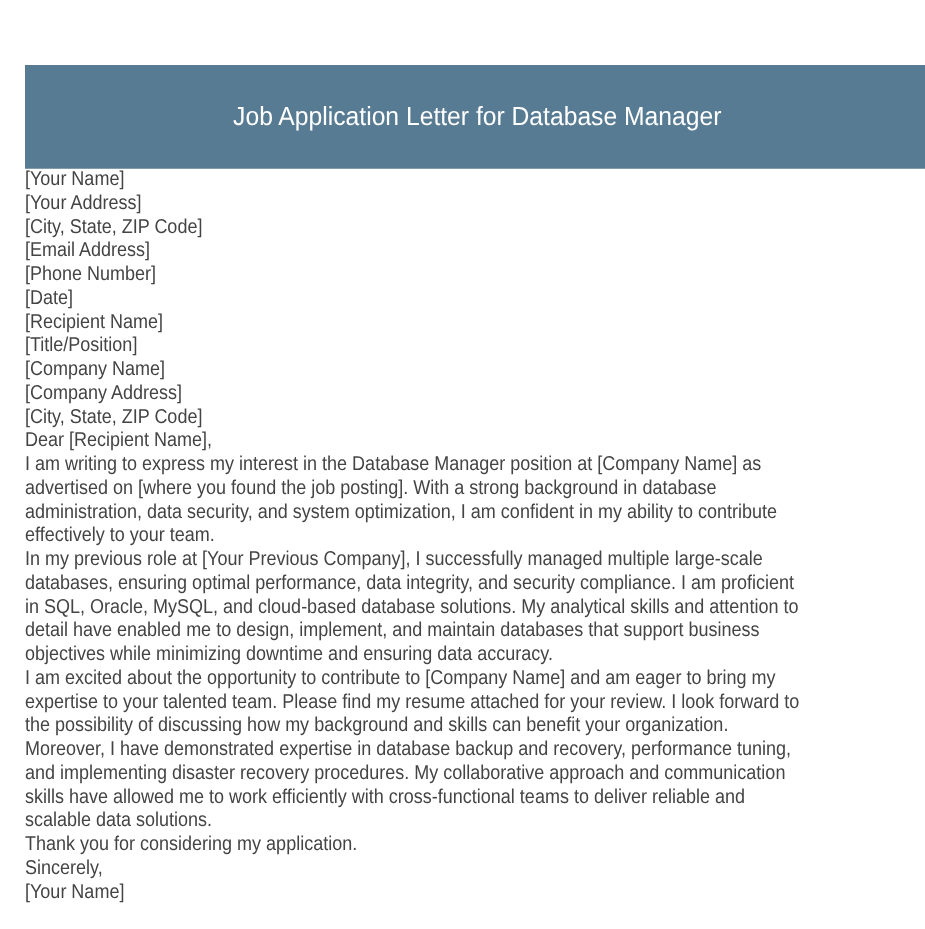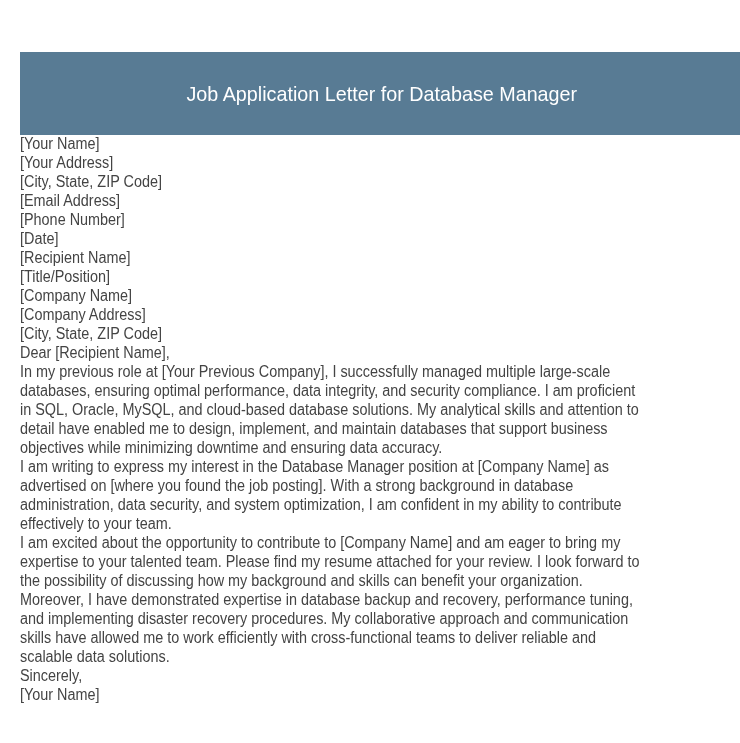"In my previous role at" div { order: before "I am writing to express" -> after "I am writing to express" }
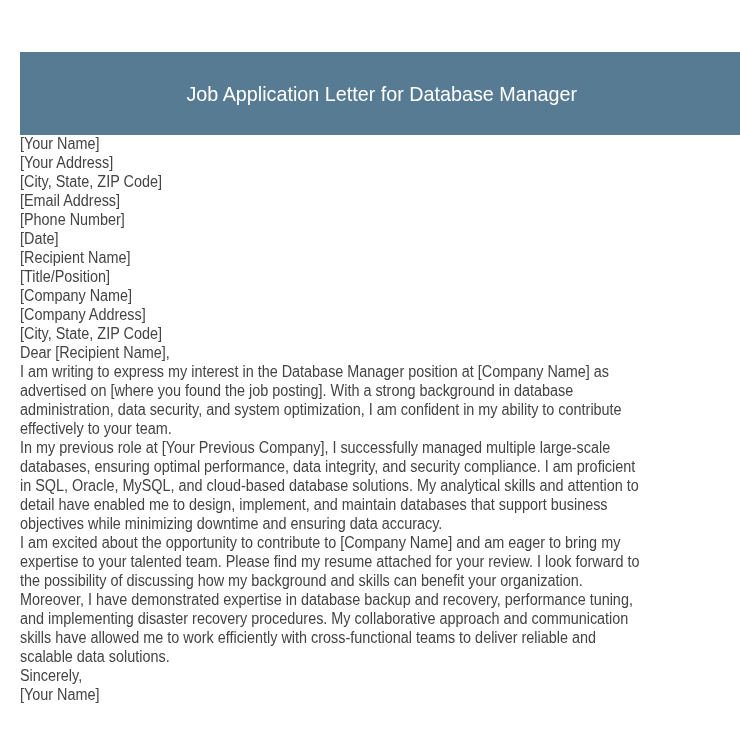"Thank you for considering my" div { html: none -> <div> <span>Thank you for considering my application.</span> </div> }
